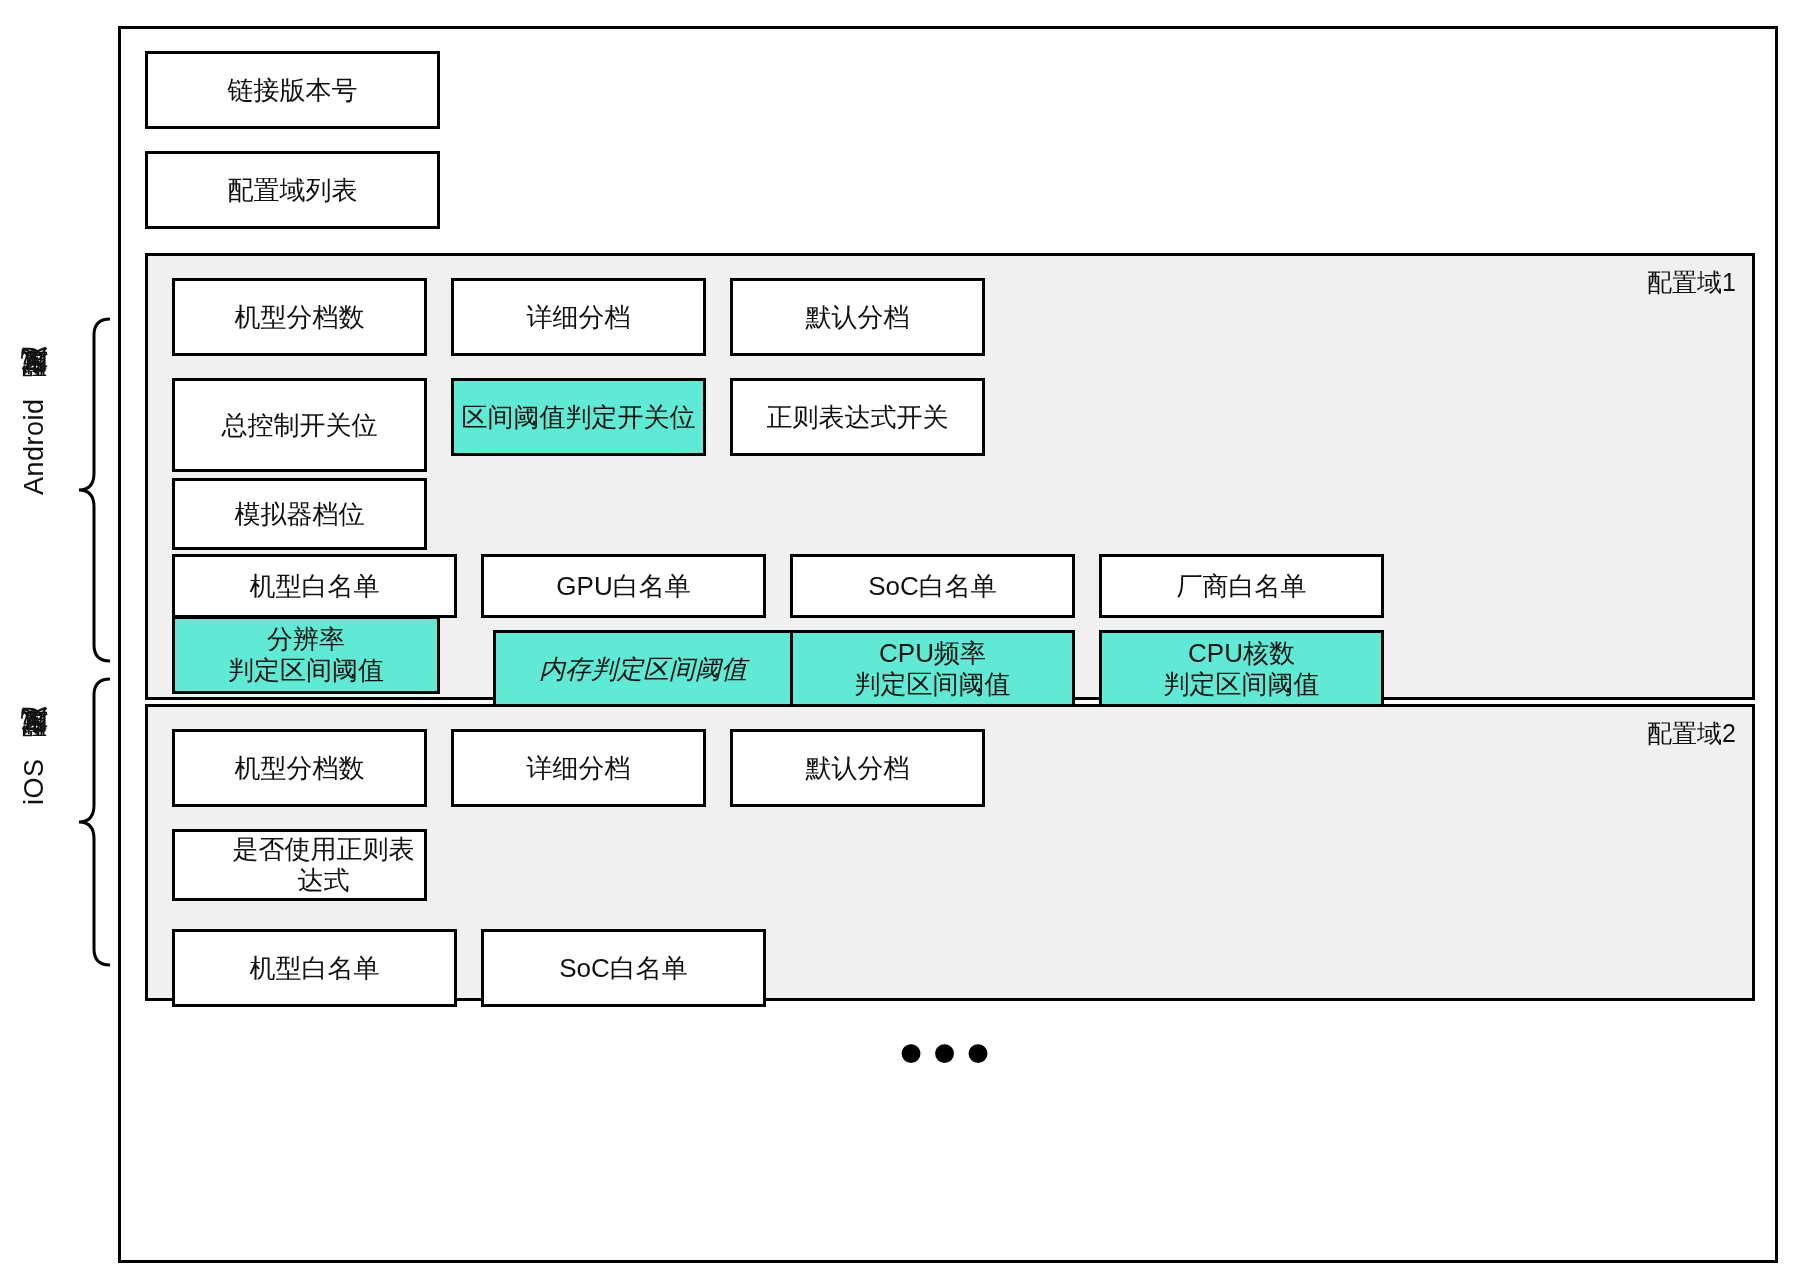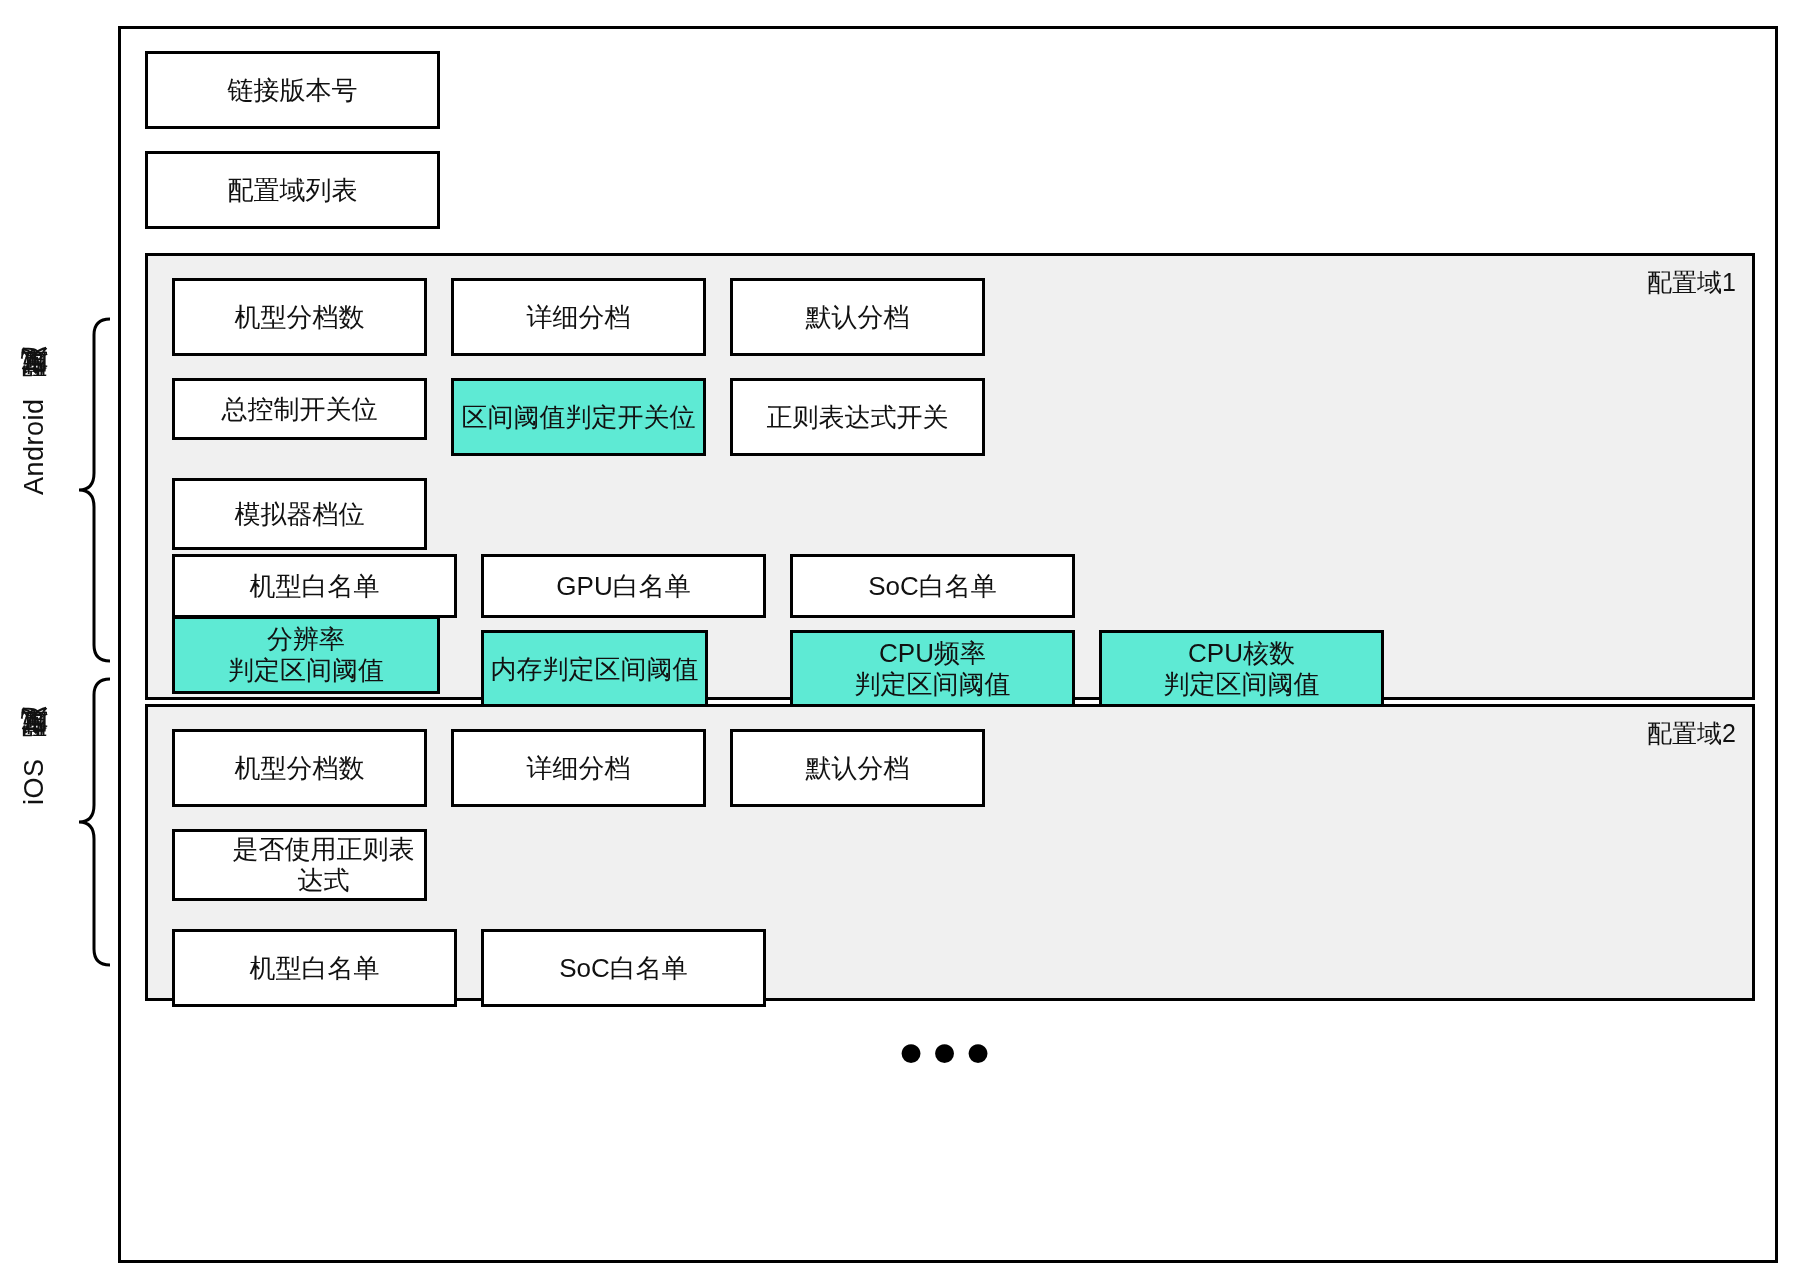"总控制开关位" div.node { height: 62px -> 94px }
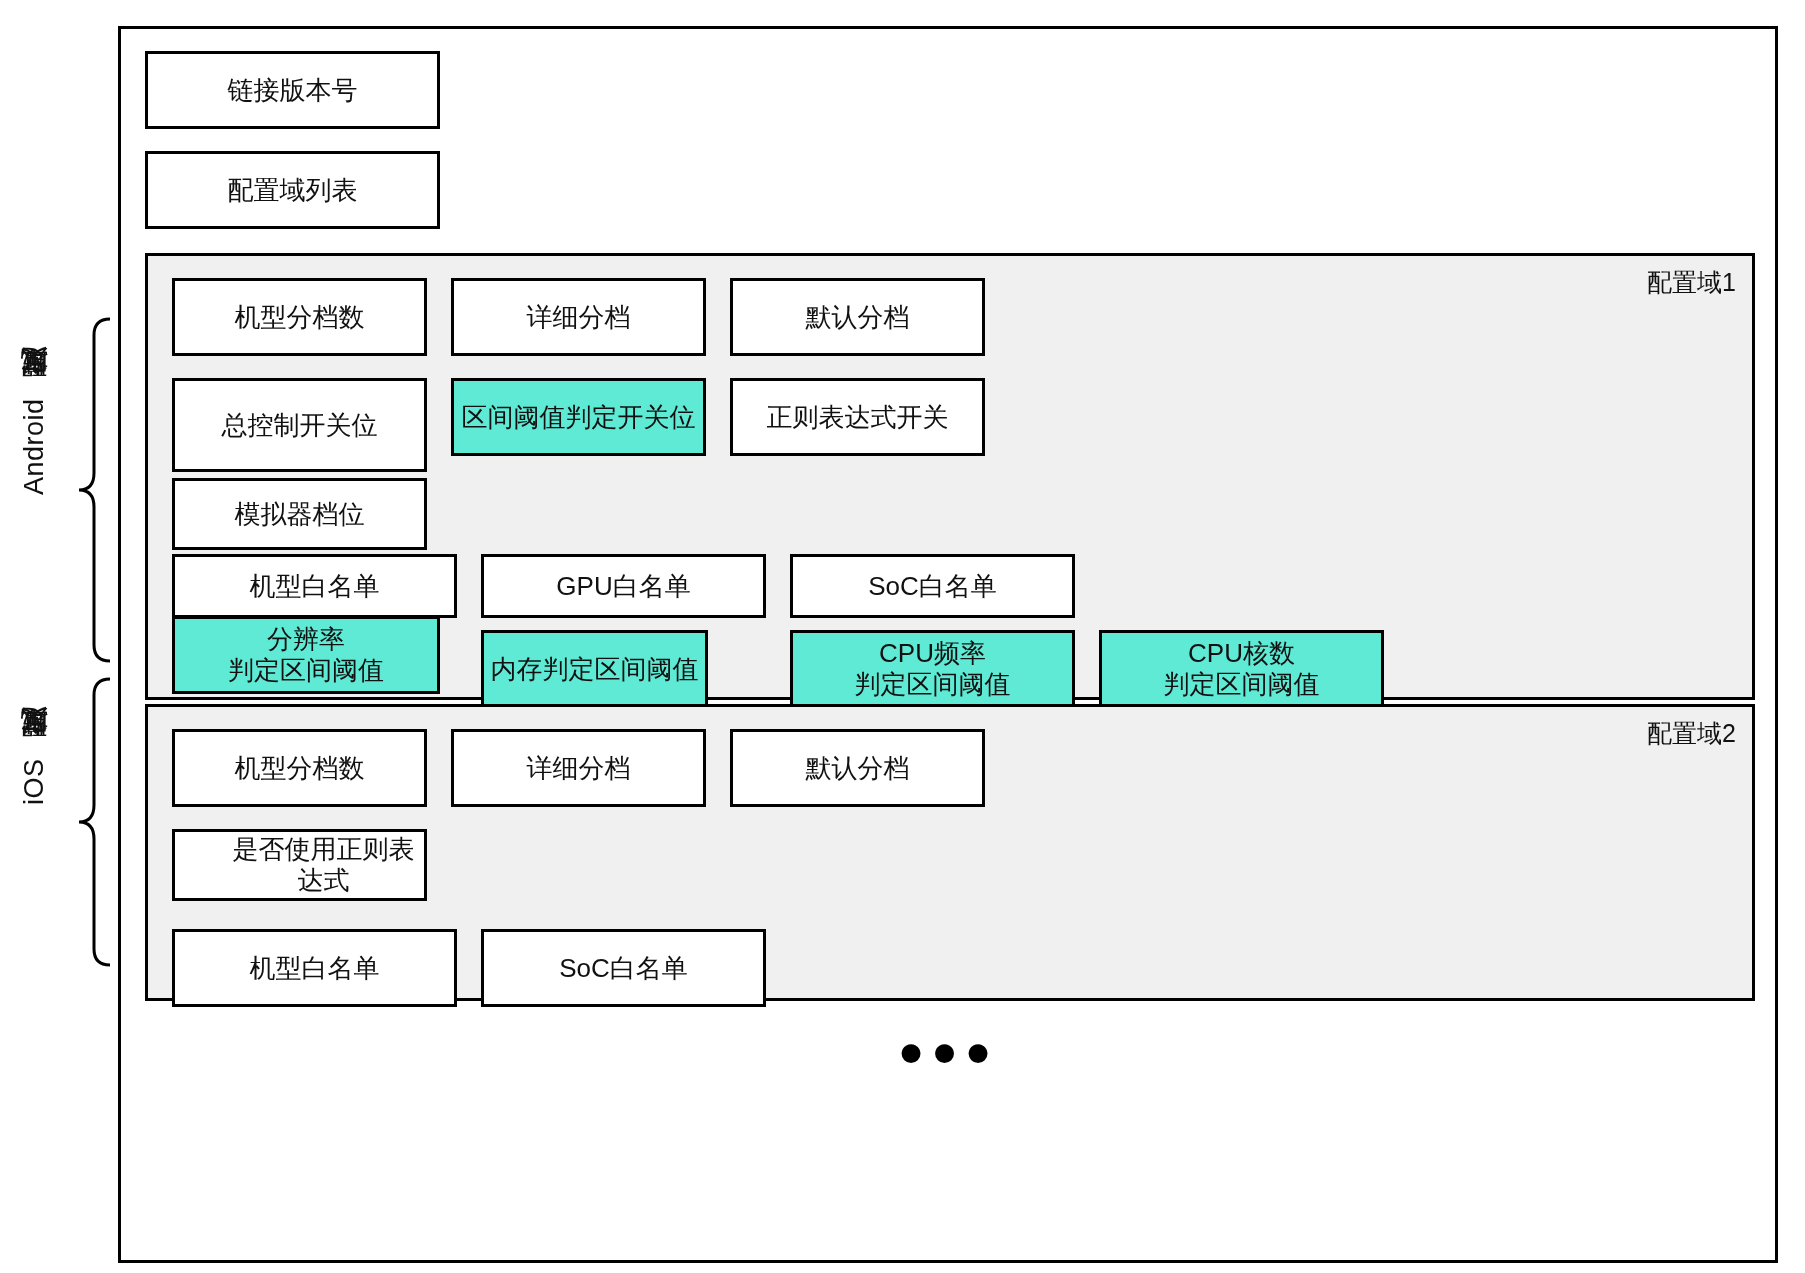"厂商白名单" div.node { html: none -> <div>厂商白名单</div> }
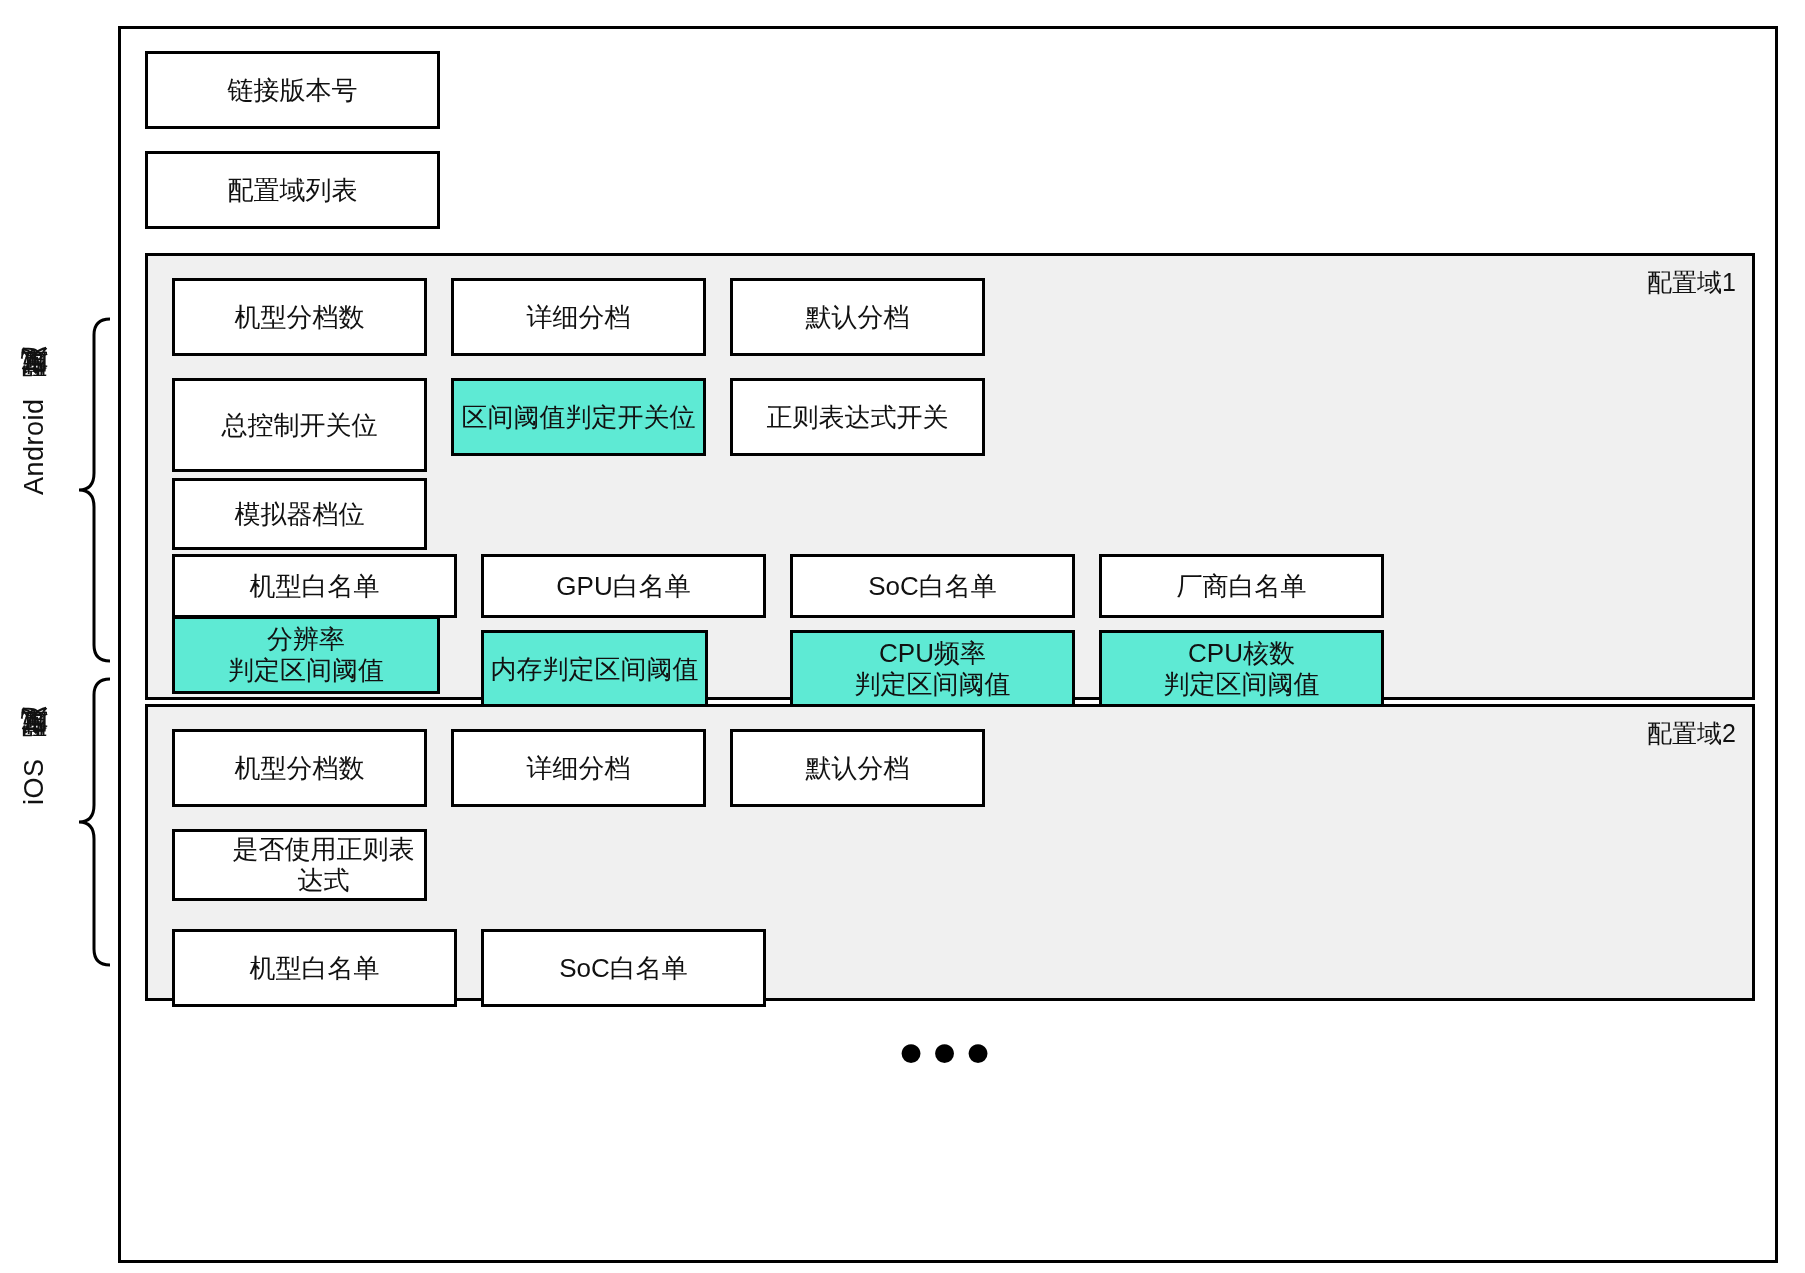"内存判定区间阈值" div.node { font-style: none -> italic; left: 333px -> 345px; width: 227px -> 300px }
